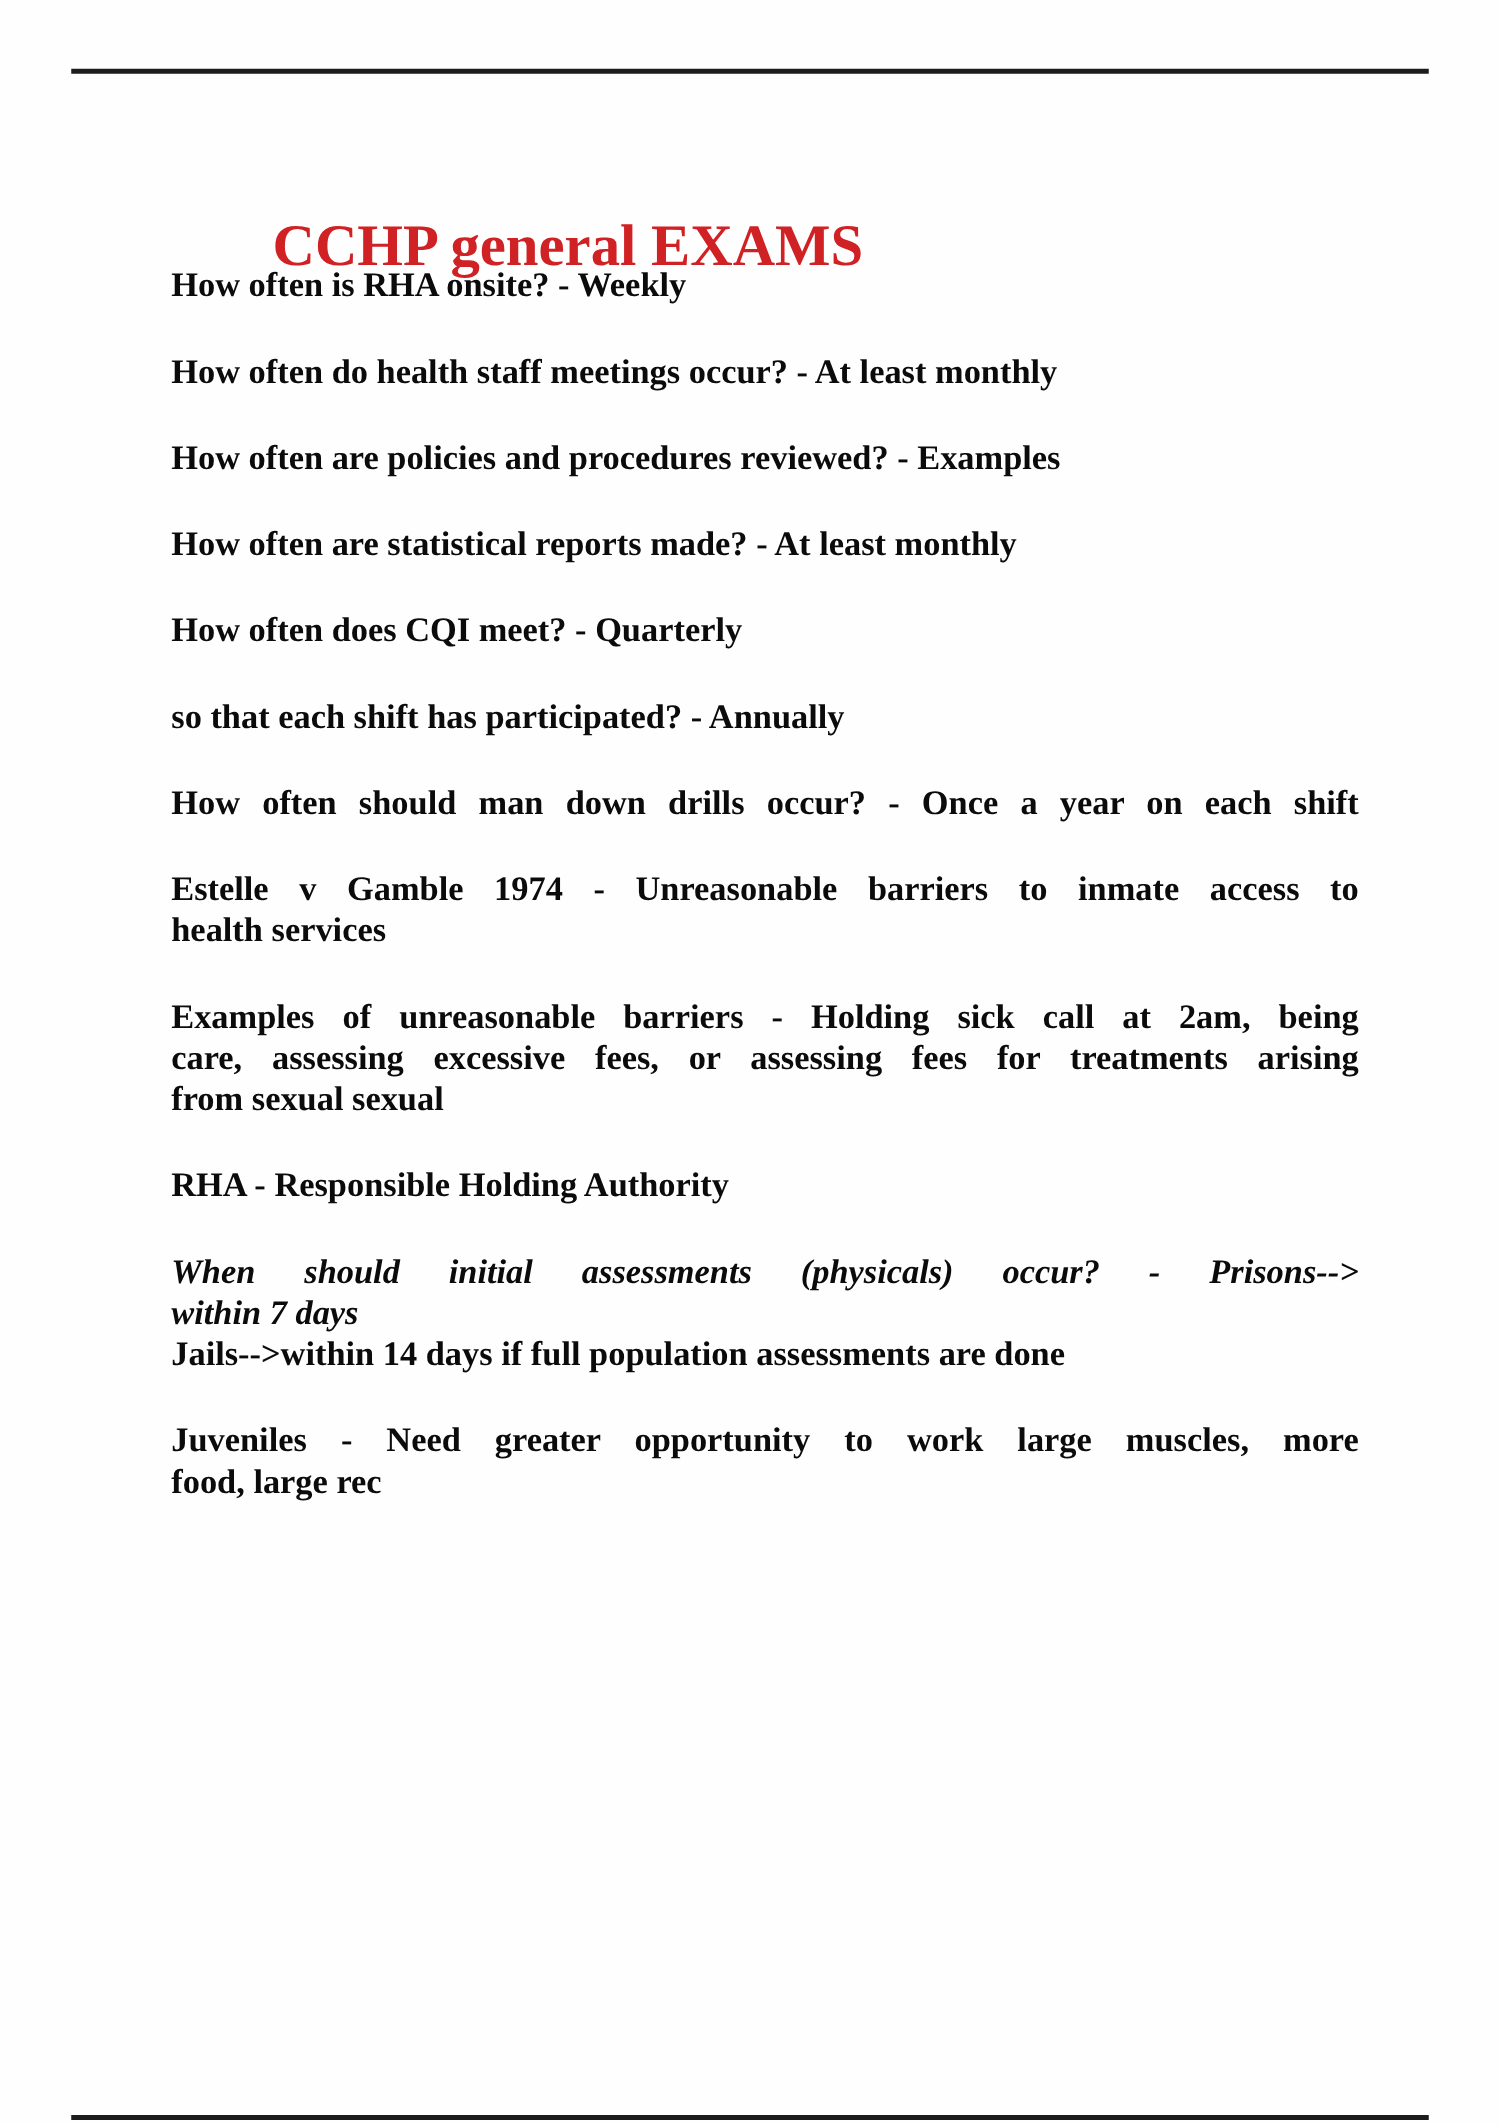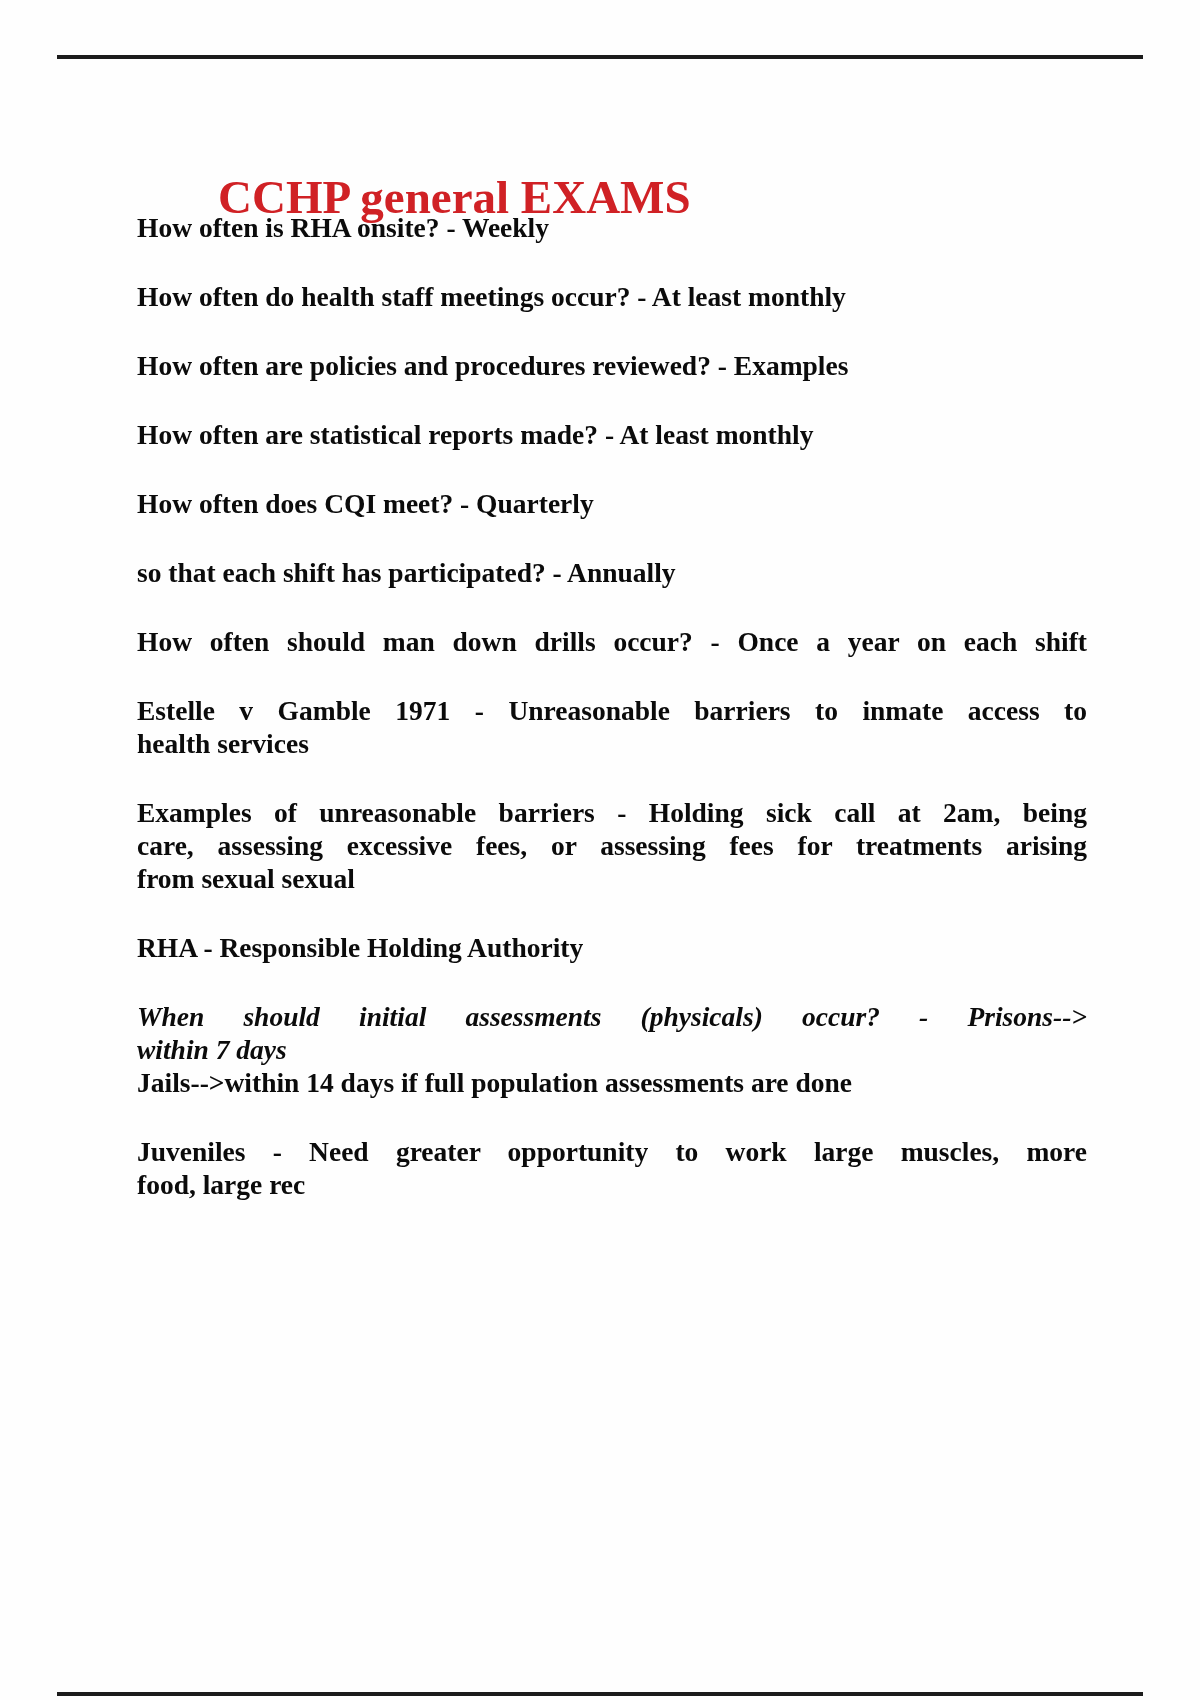"Estelle v Gamble 1971 -" span.line { text: 1971 -> 1974 }
